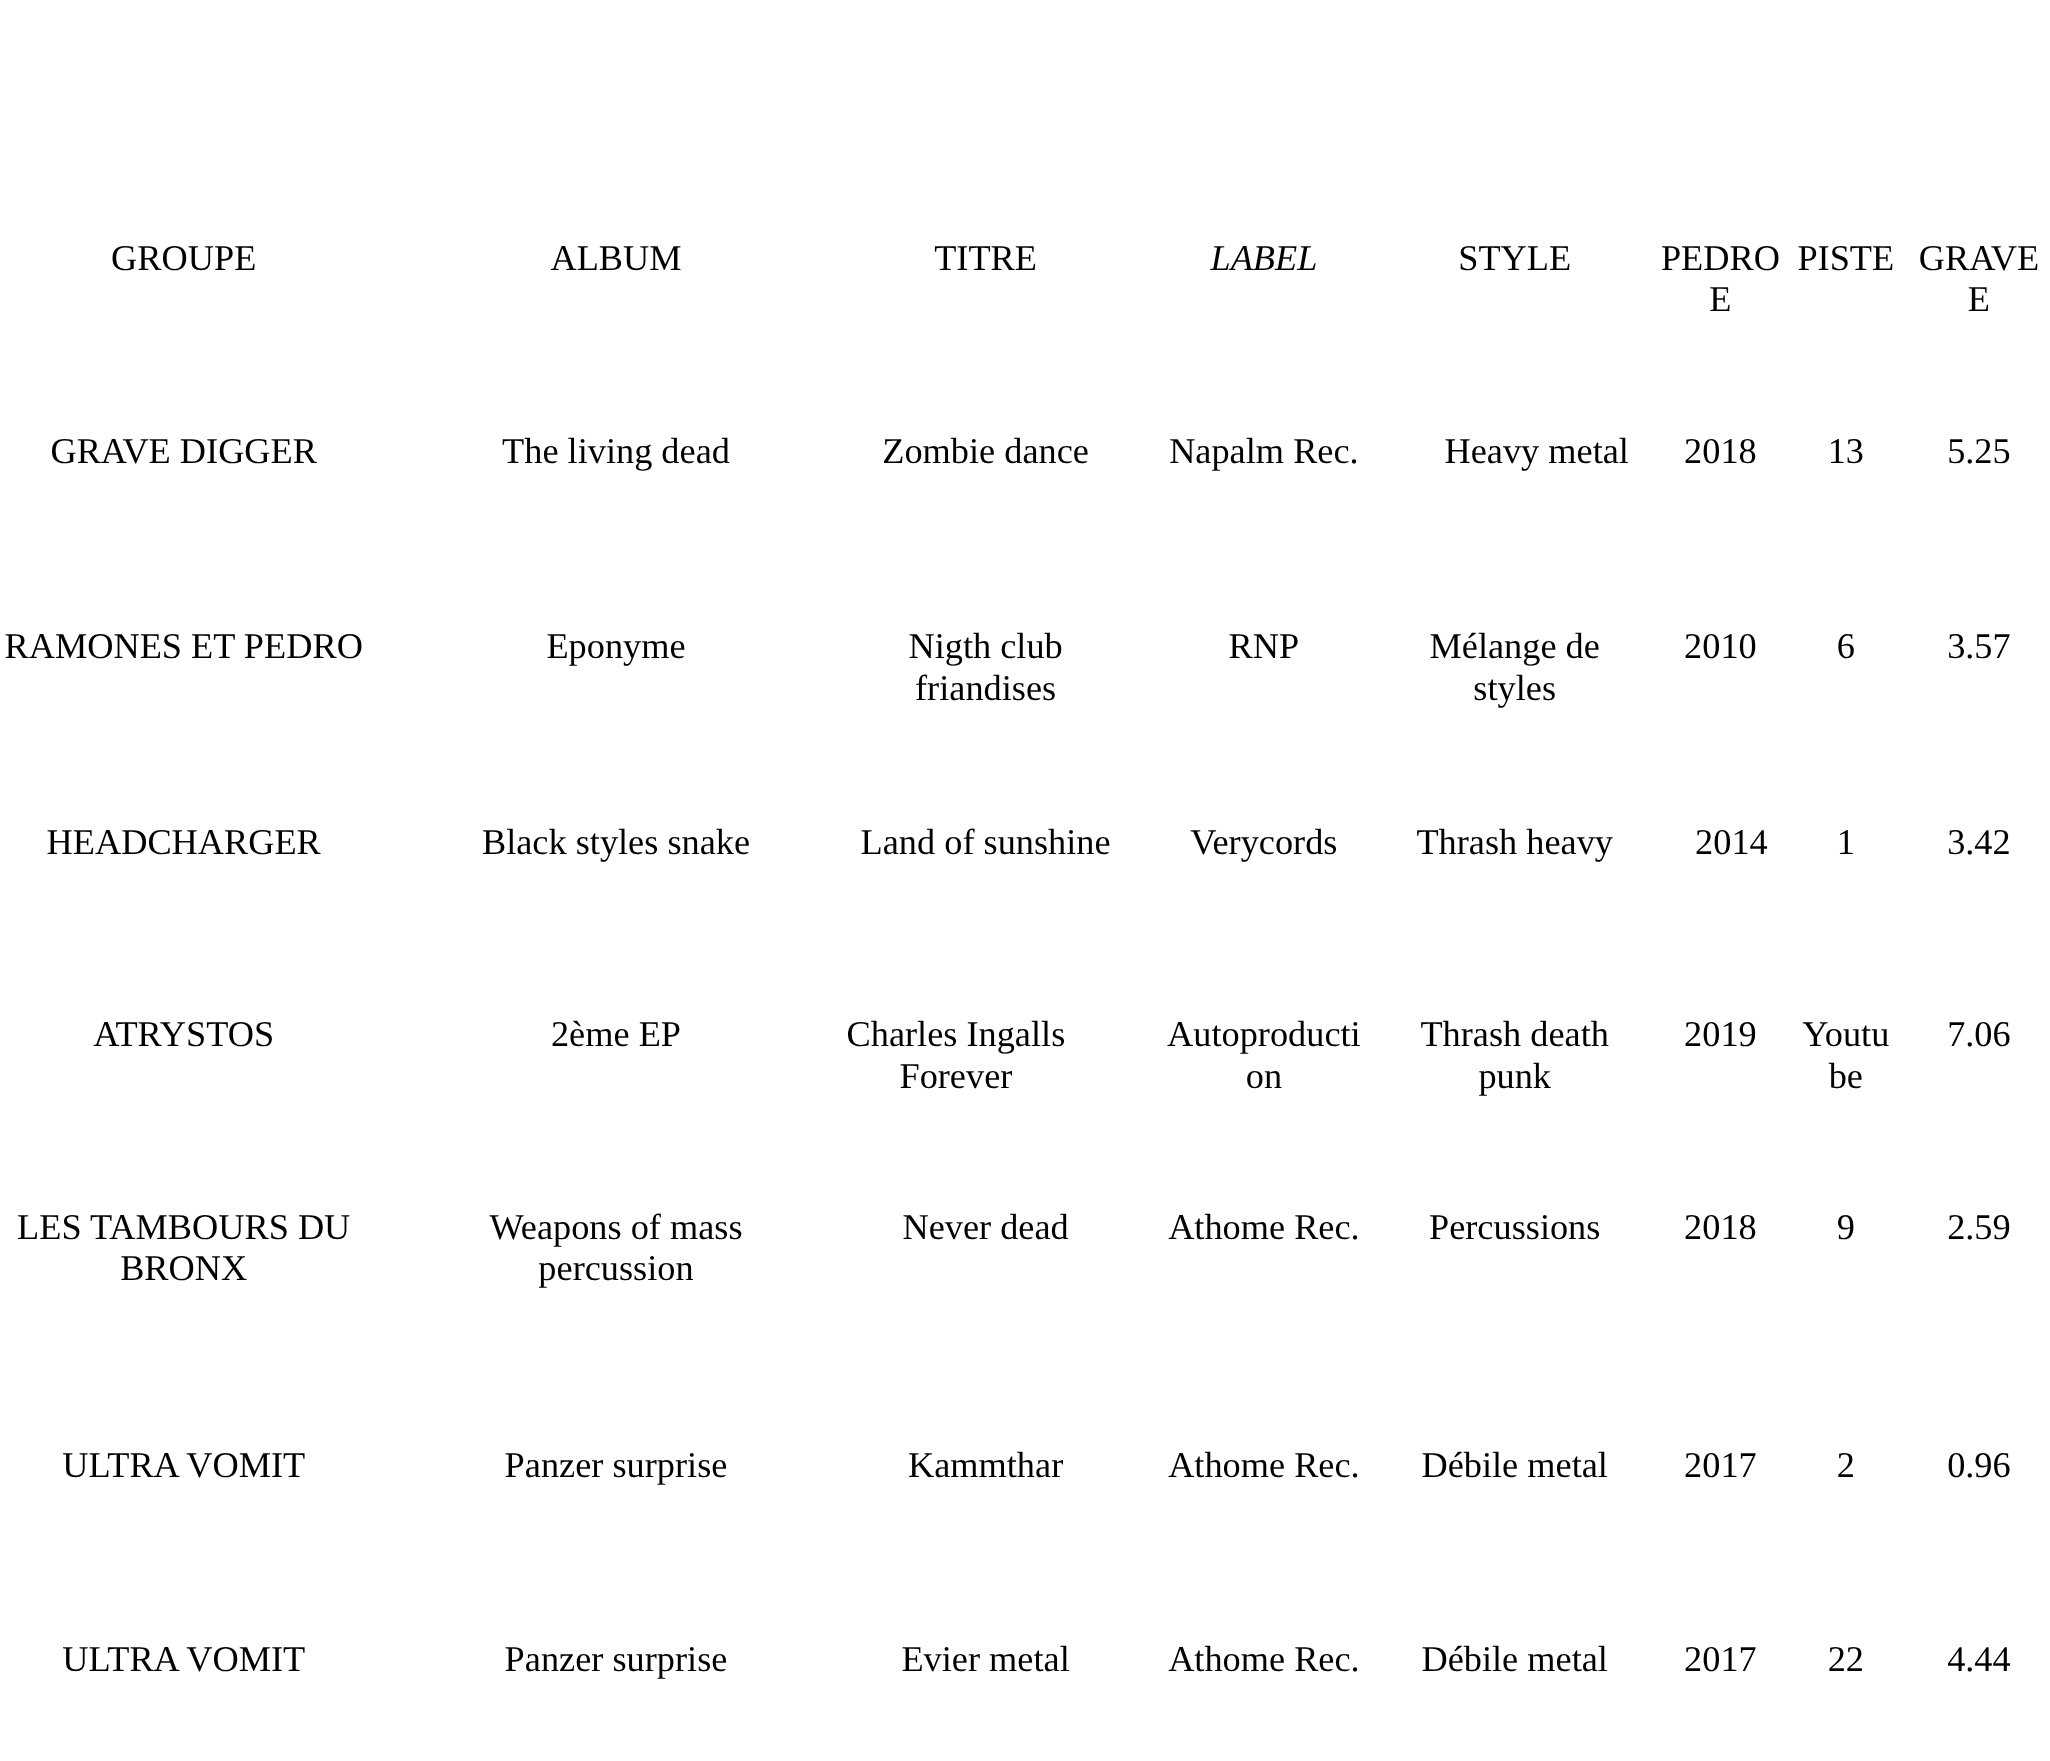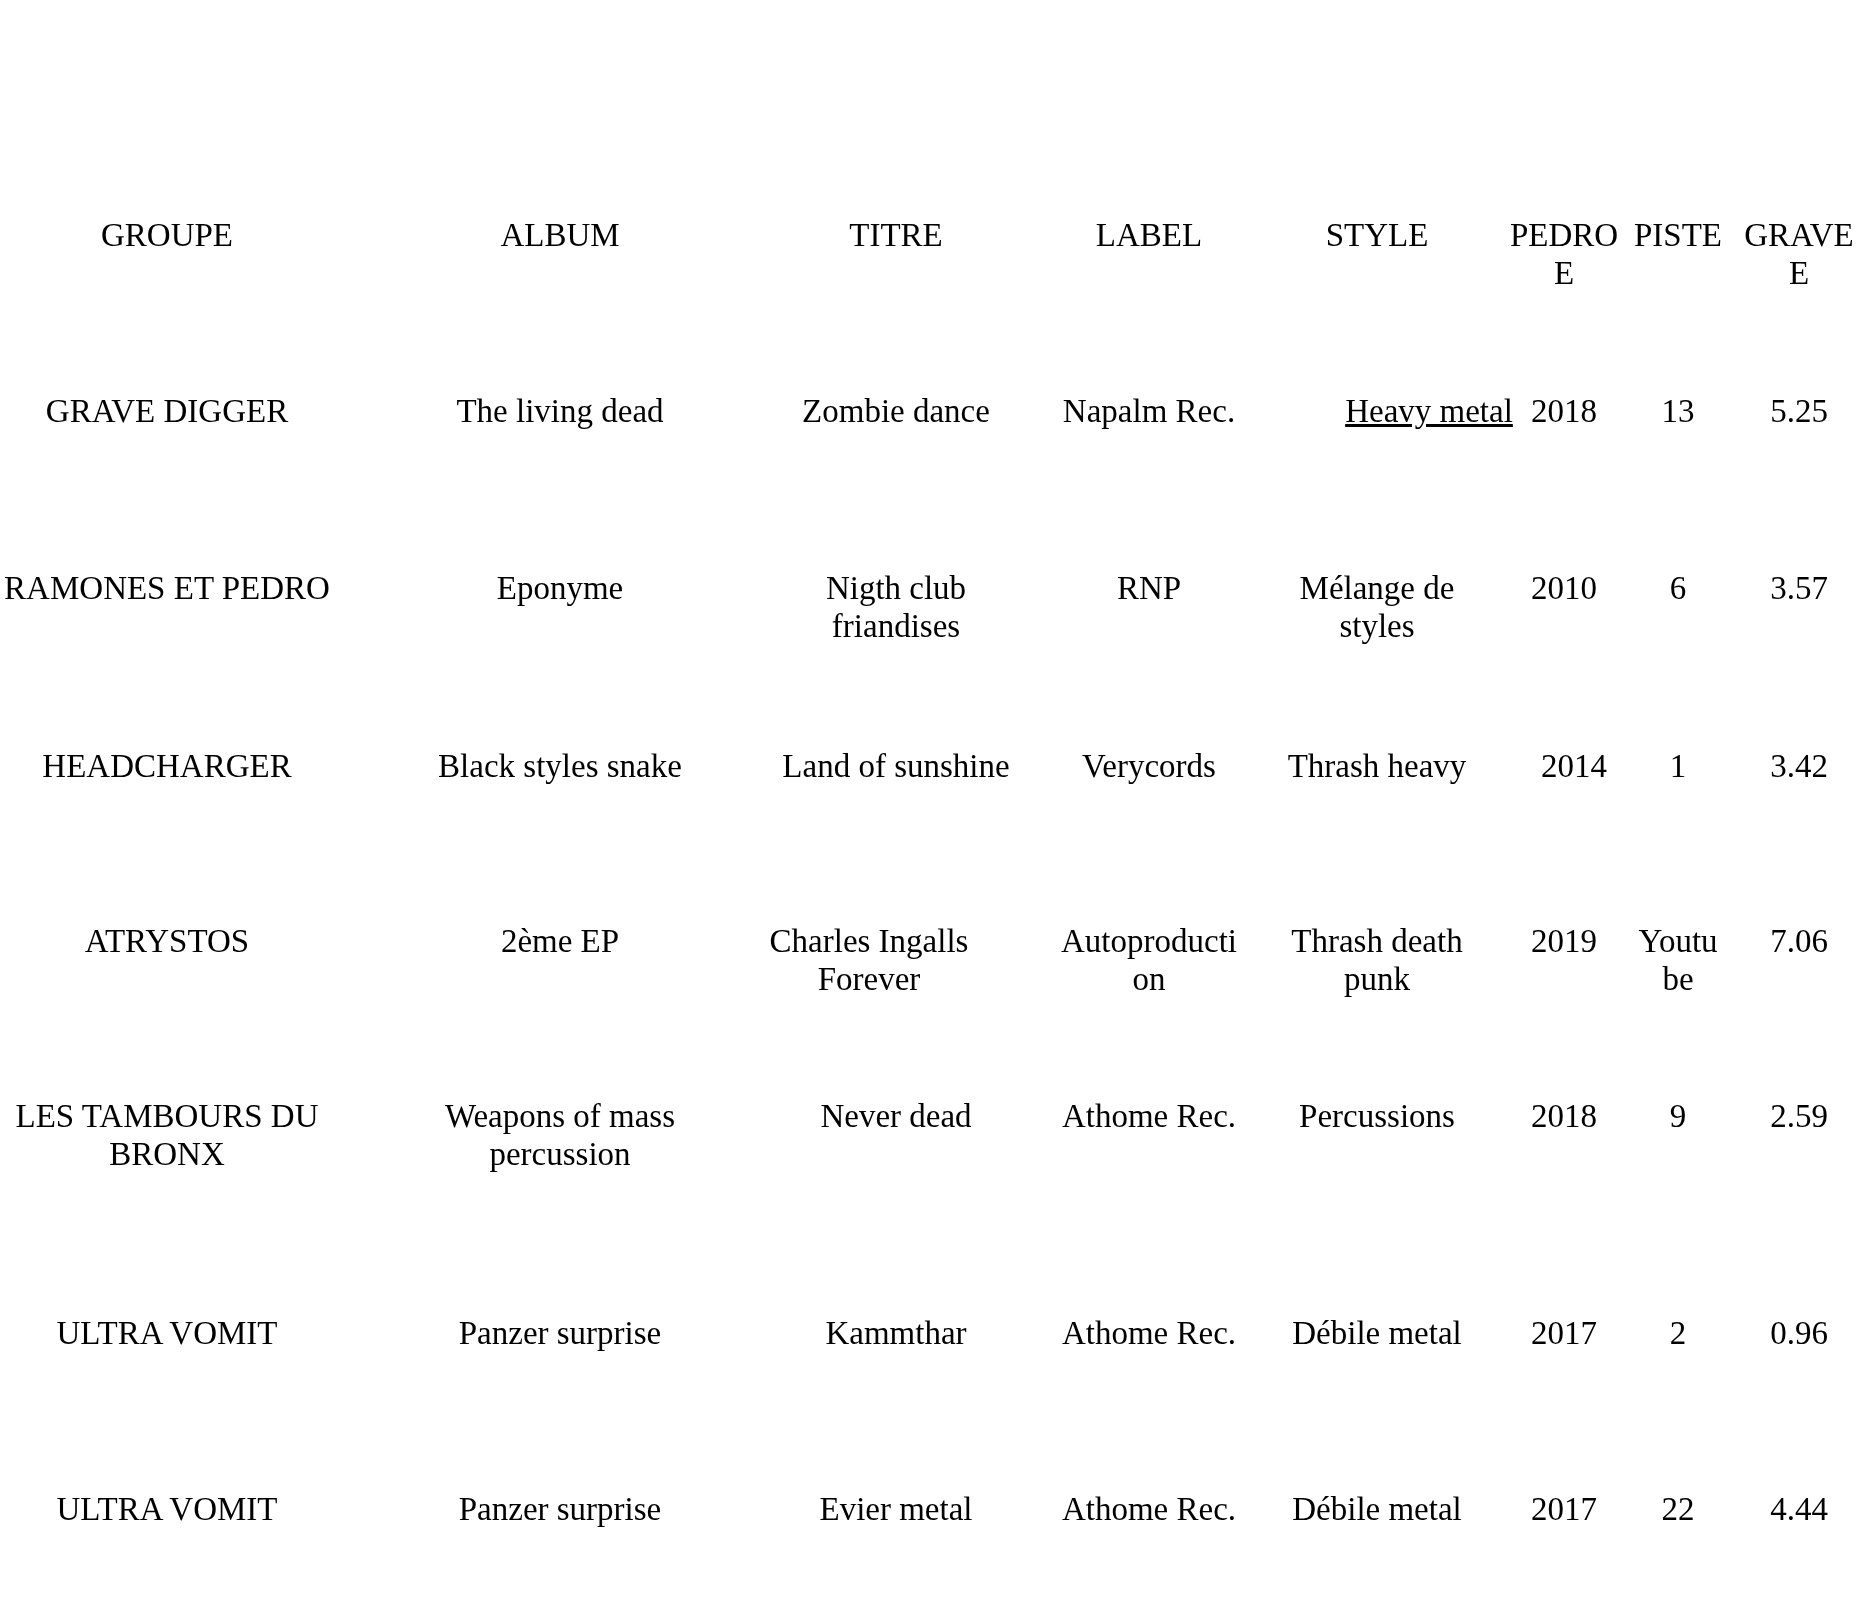"LABEL" div.cell { font-style: none -> italic }
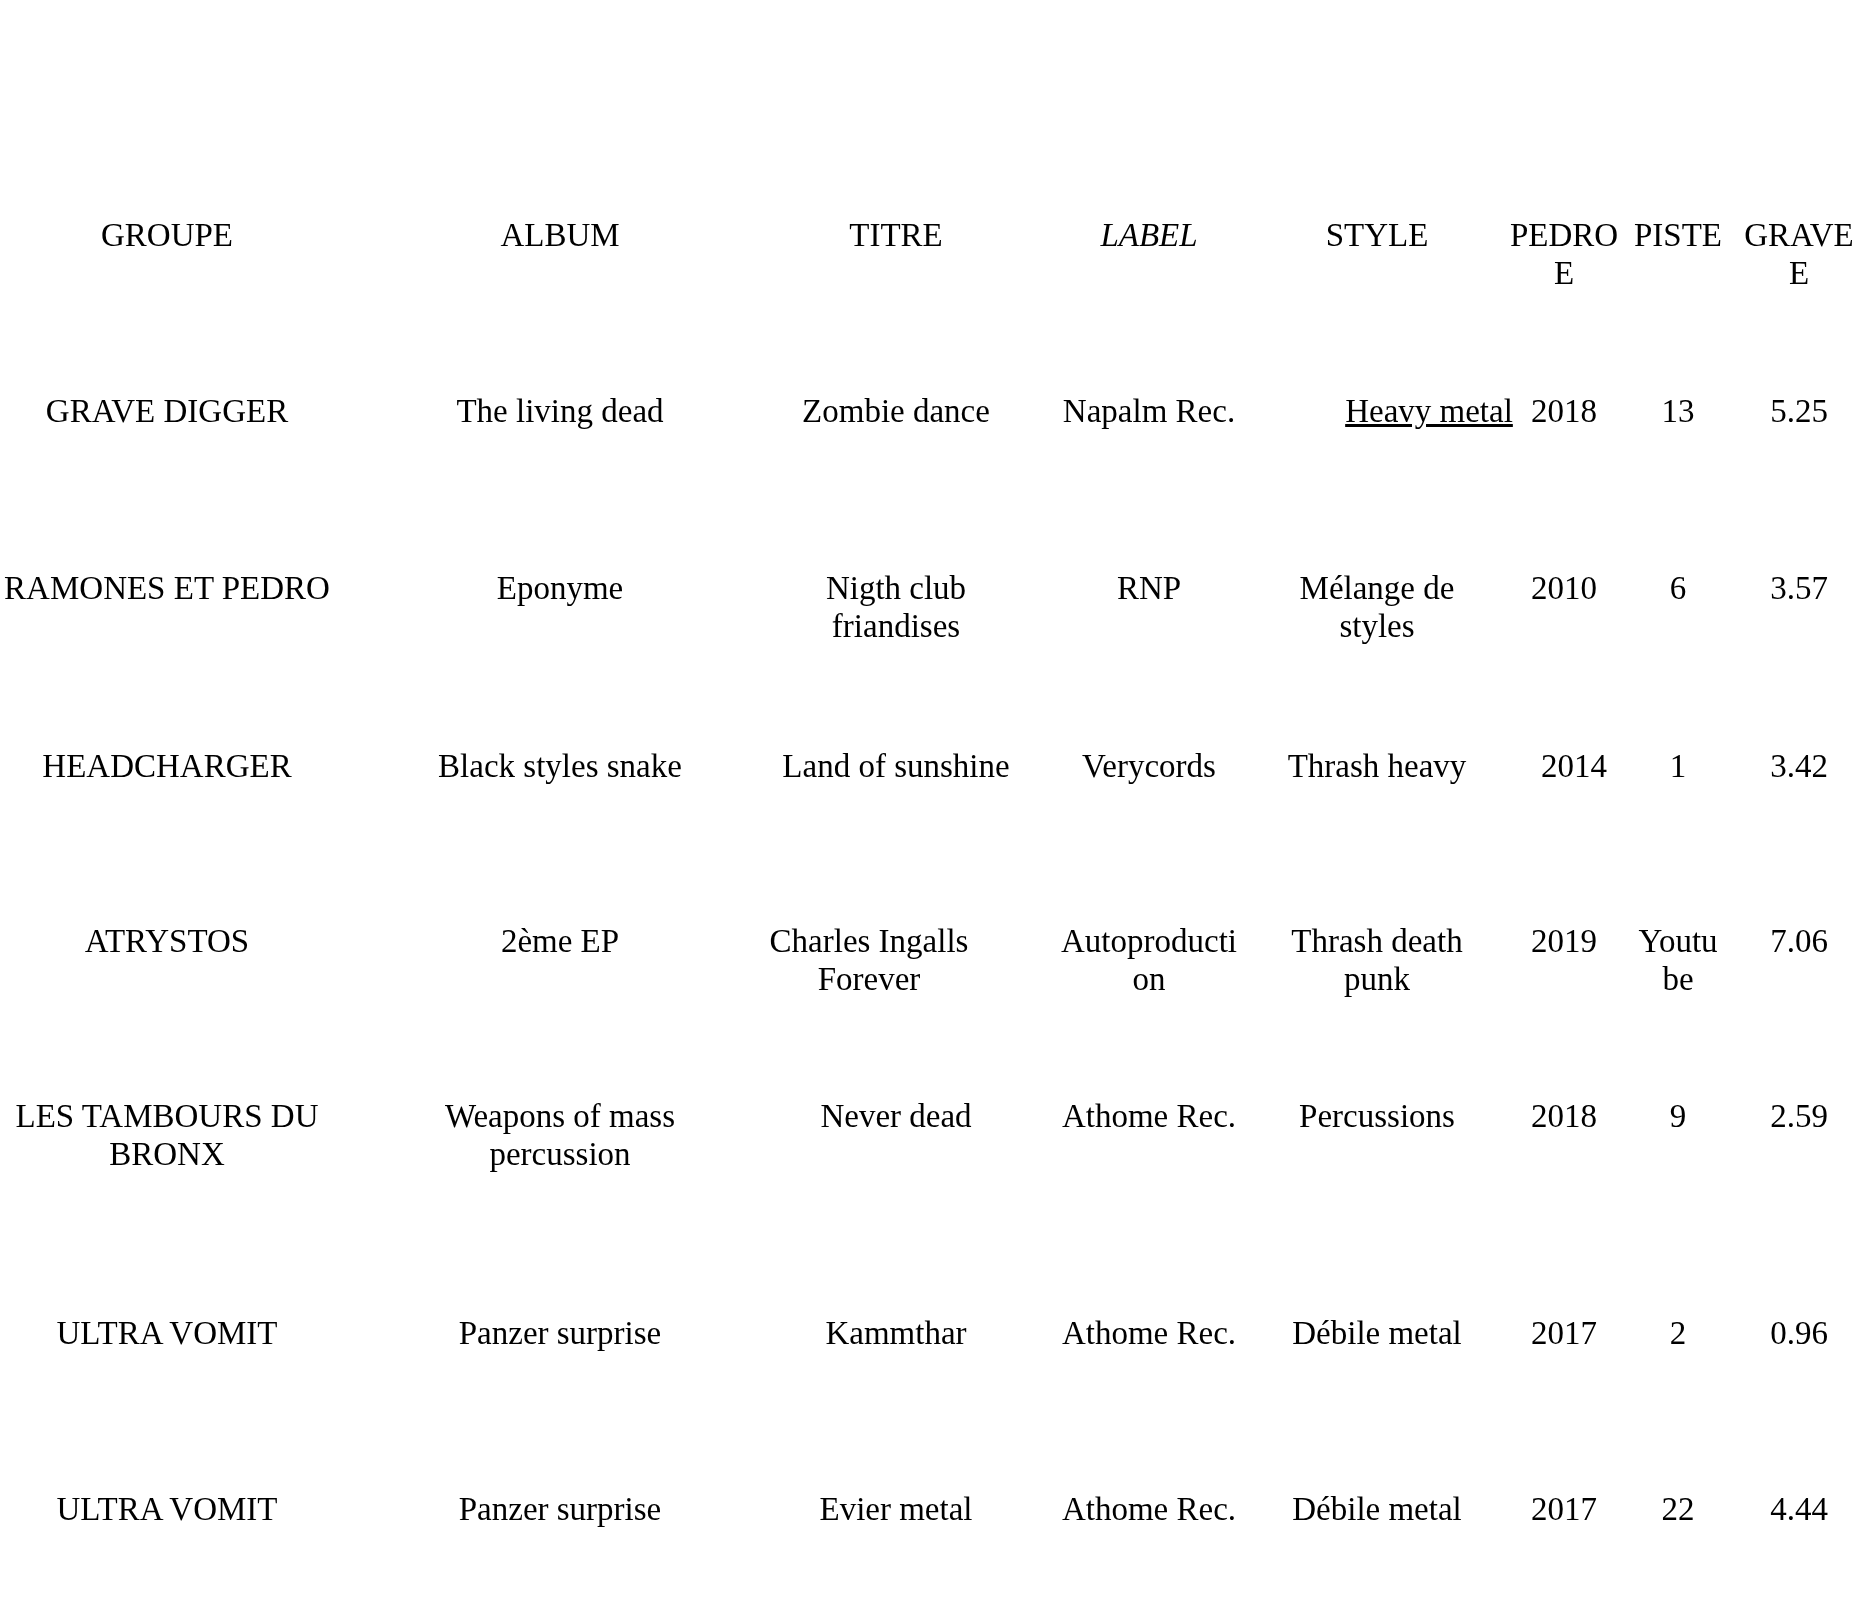"Heavy metal" div.cell { left: 1304px -> 1272px; text-decoration: underline -> none }
